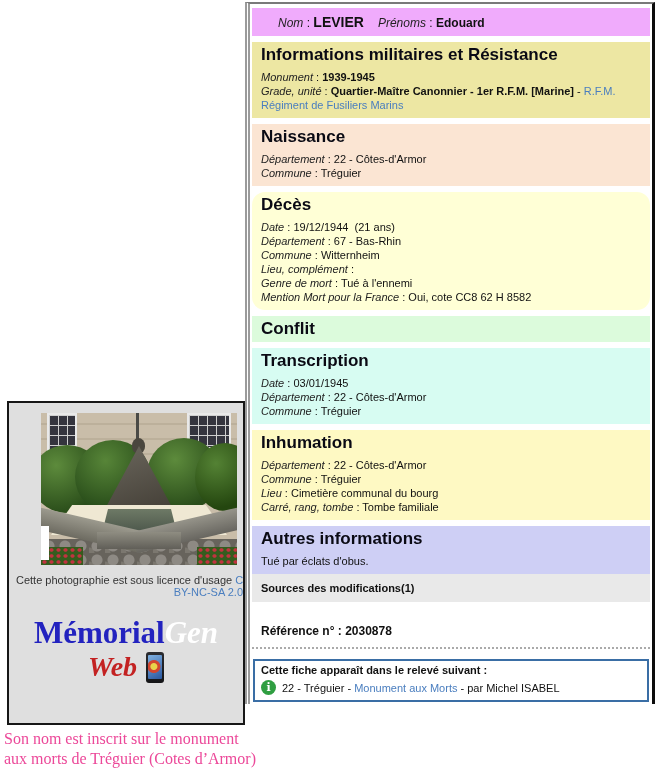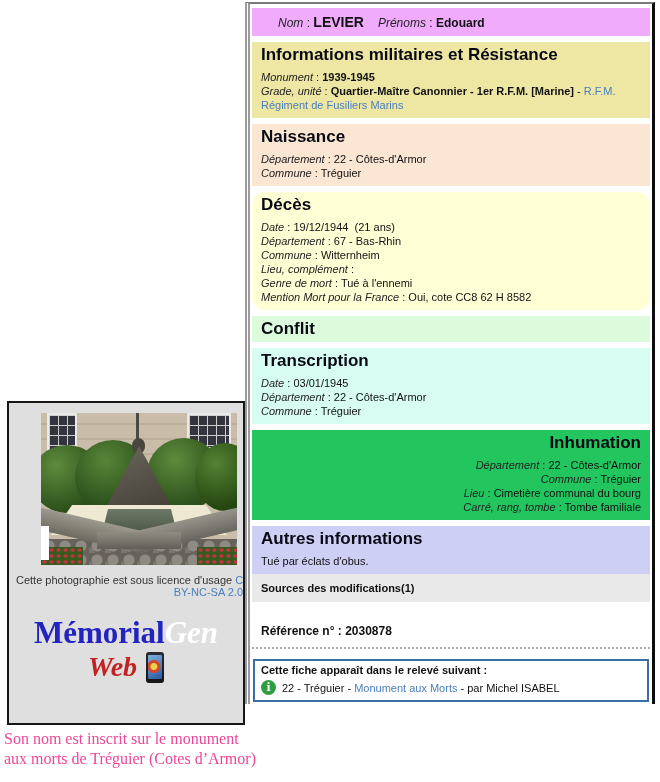"Inhumation" .sec-inhum { background: #22c55e -> #fef9c3; text-align: right -> none }
